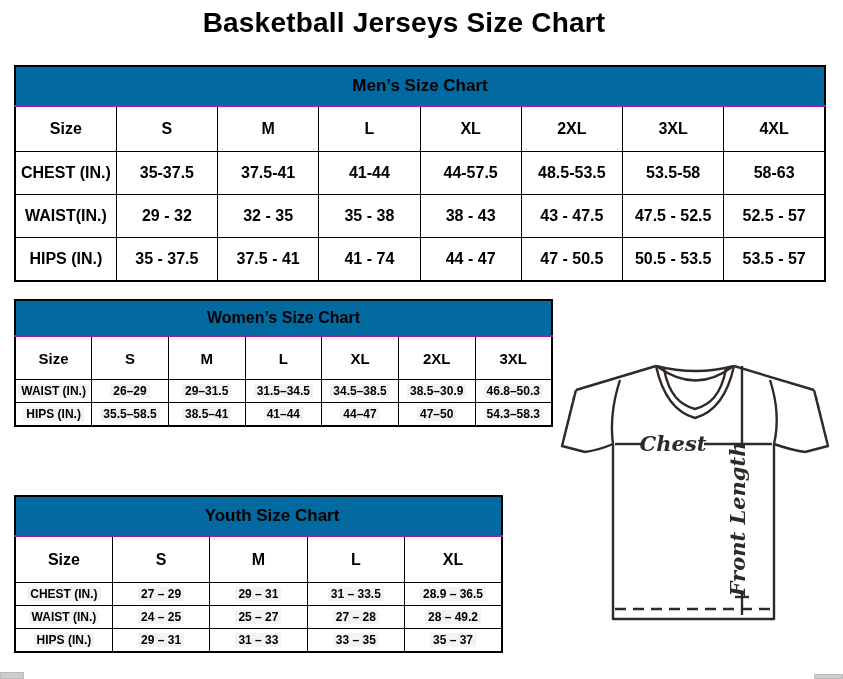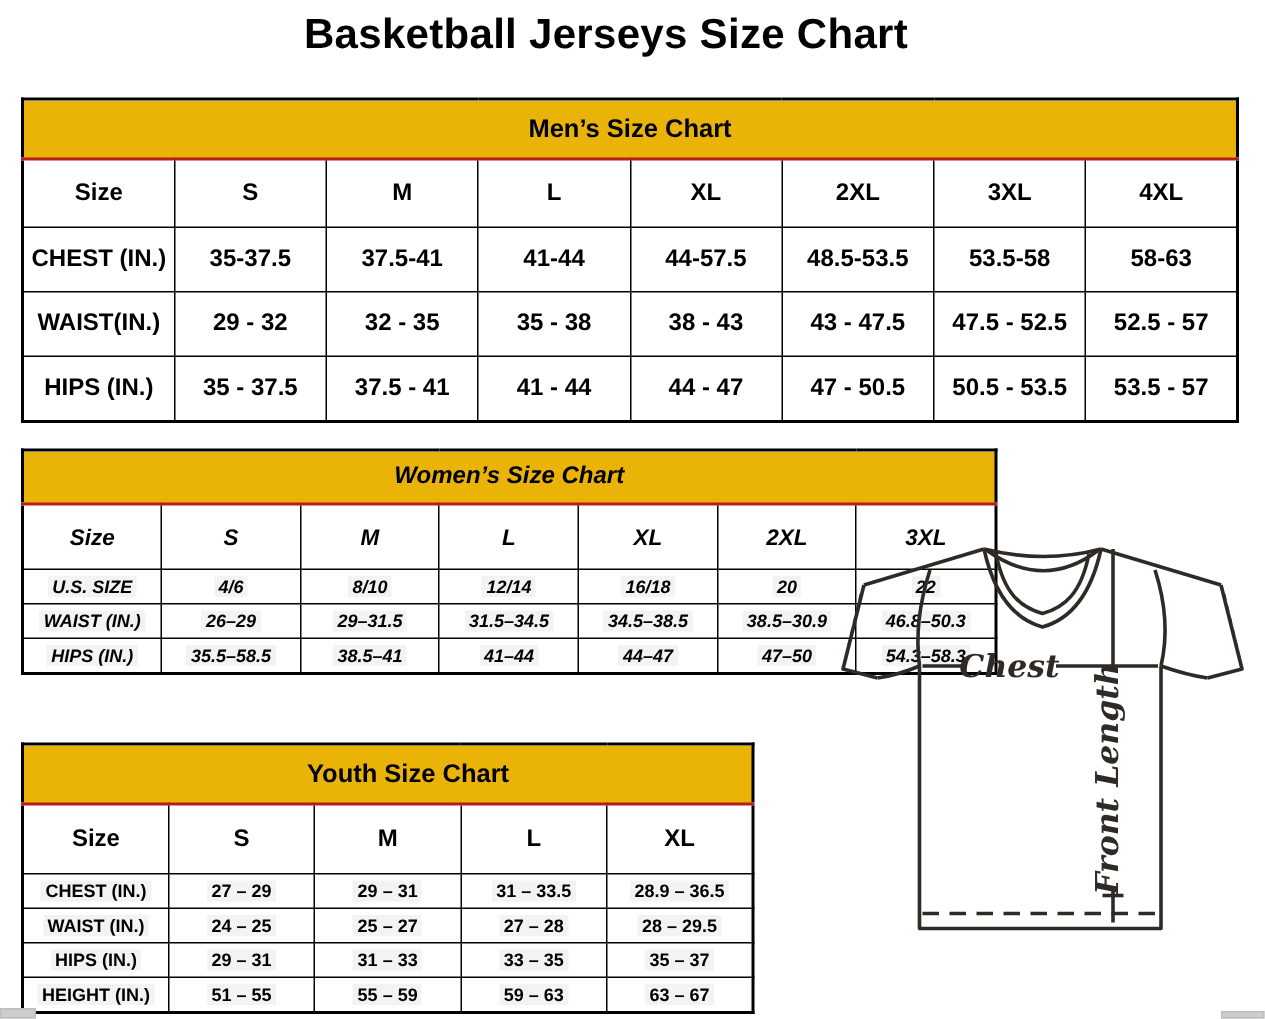"Men’s Size Chart" td.band { background: #eab308 -> #0369a1; border-bottom: 2px solid #b91c1c -> 2px solid #a21caf }
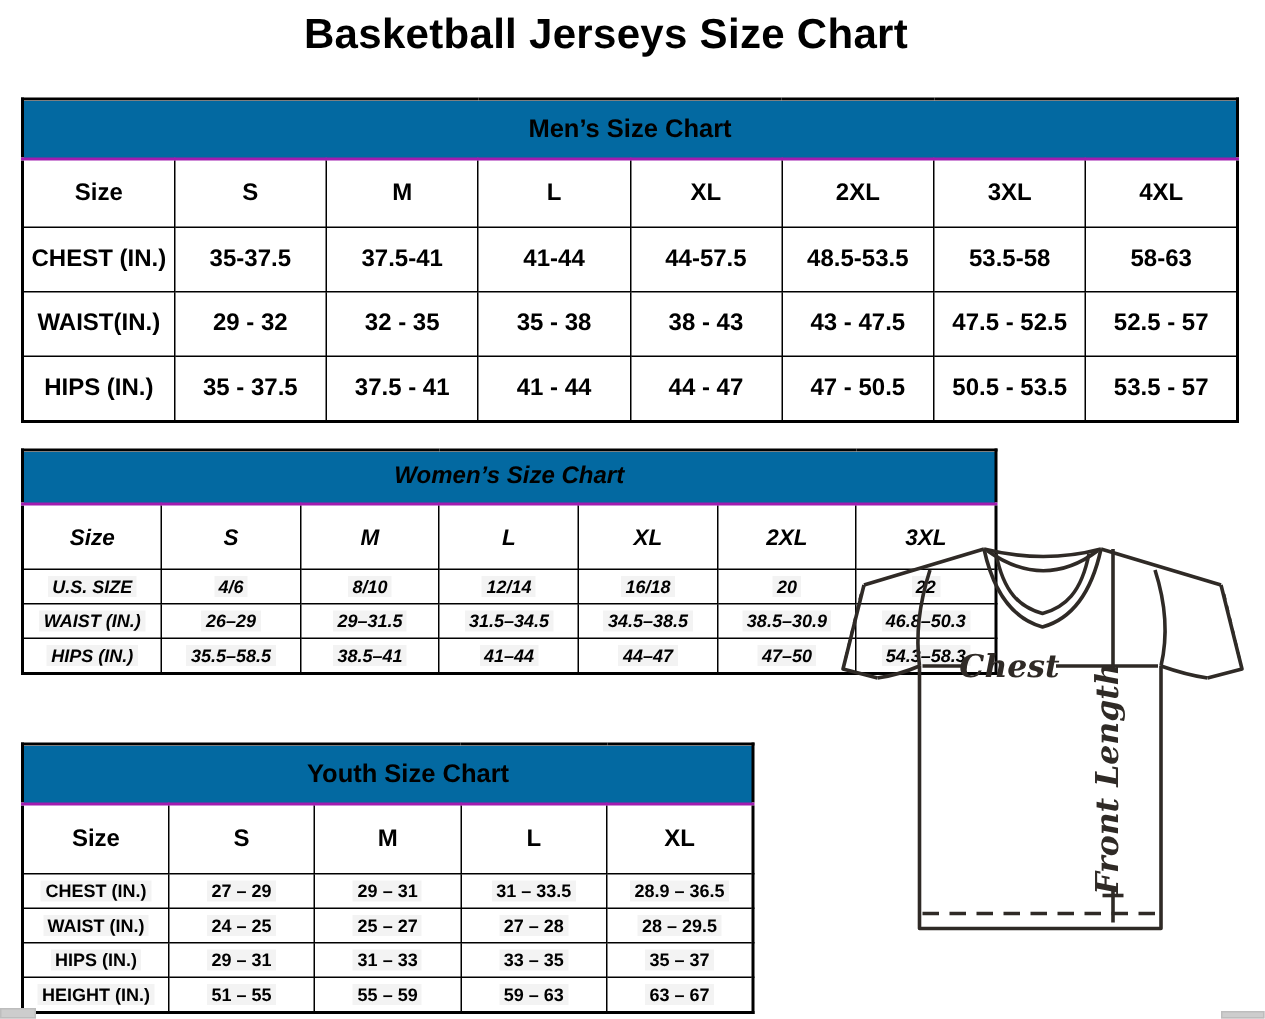"41 - 44" span { text: 44 -> 74 }
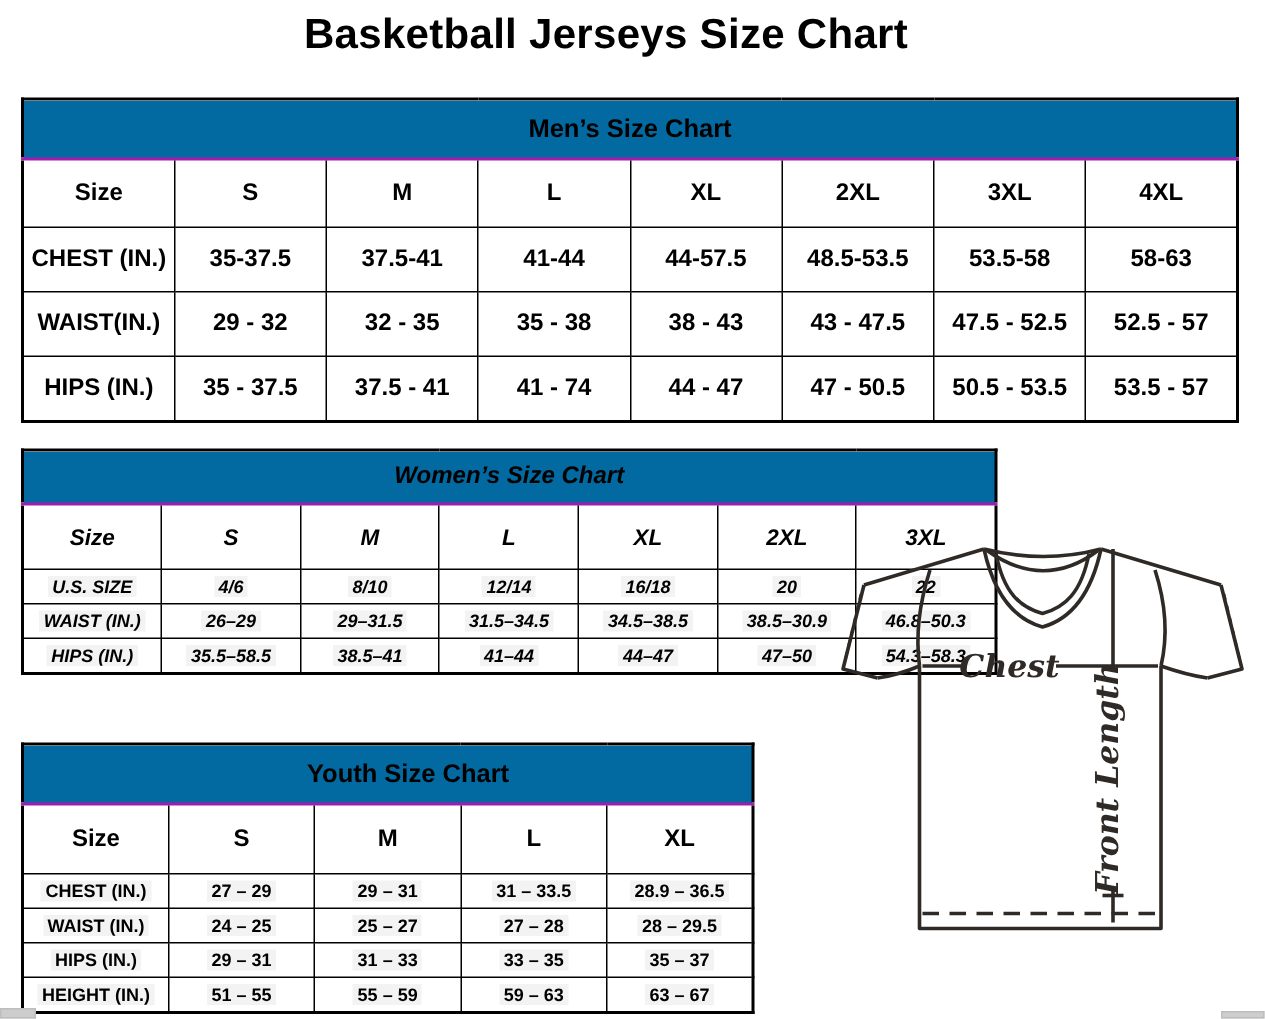"Women’s Size Chart" .women { font-style: italic -> none; width: 651px -> 539px }
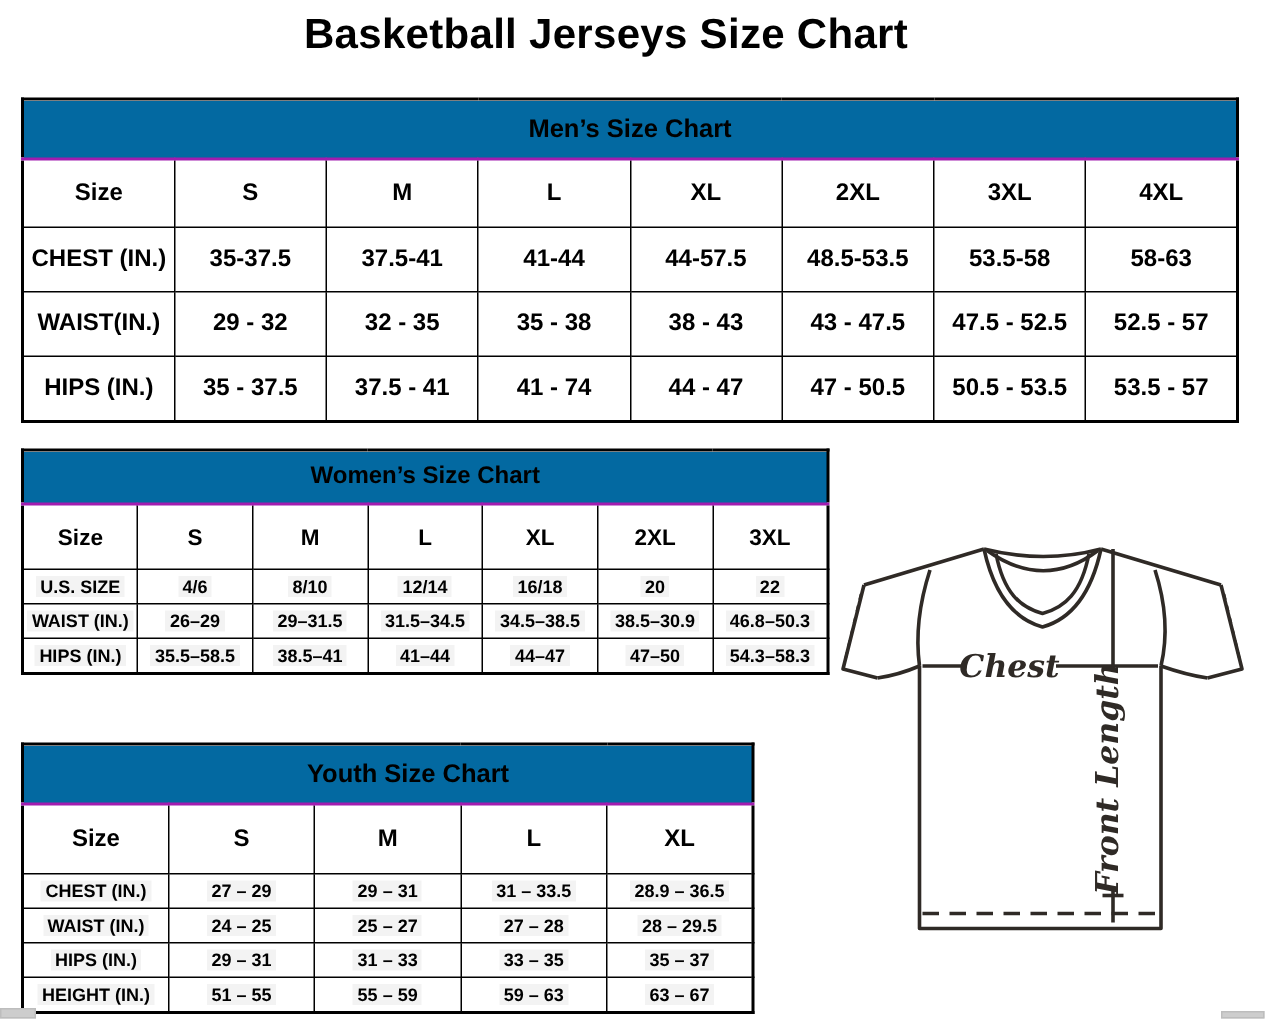"U.S. SIZE" tr.data { html: <tr> <td><span>U.S. SIZE</span></td> <td><span>4/6</span></td> <td><span>8/10</span></td> <td><span>12/14</span></td> <td><span>16/18</span></td> <td><span>20</span></td> <td><span>22</span></td> </tr> -> none }
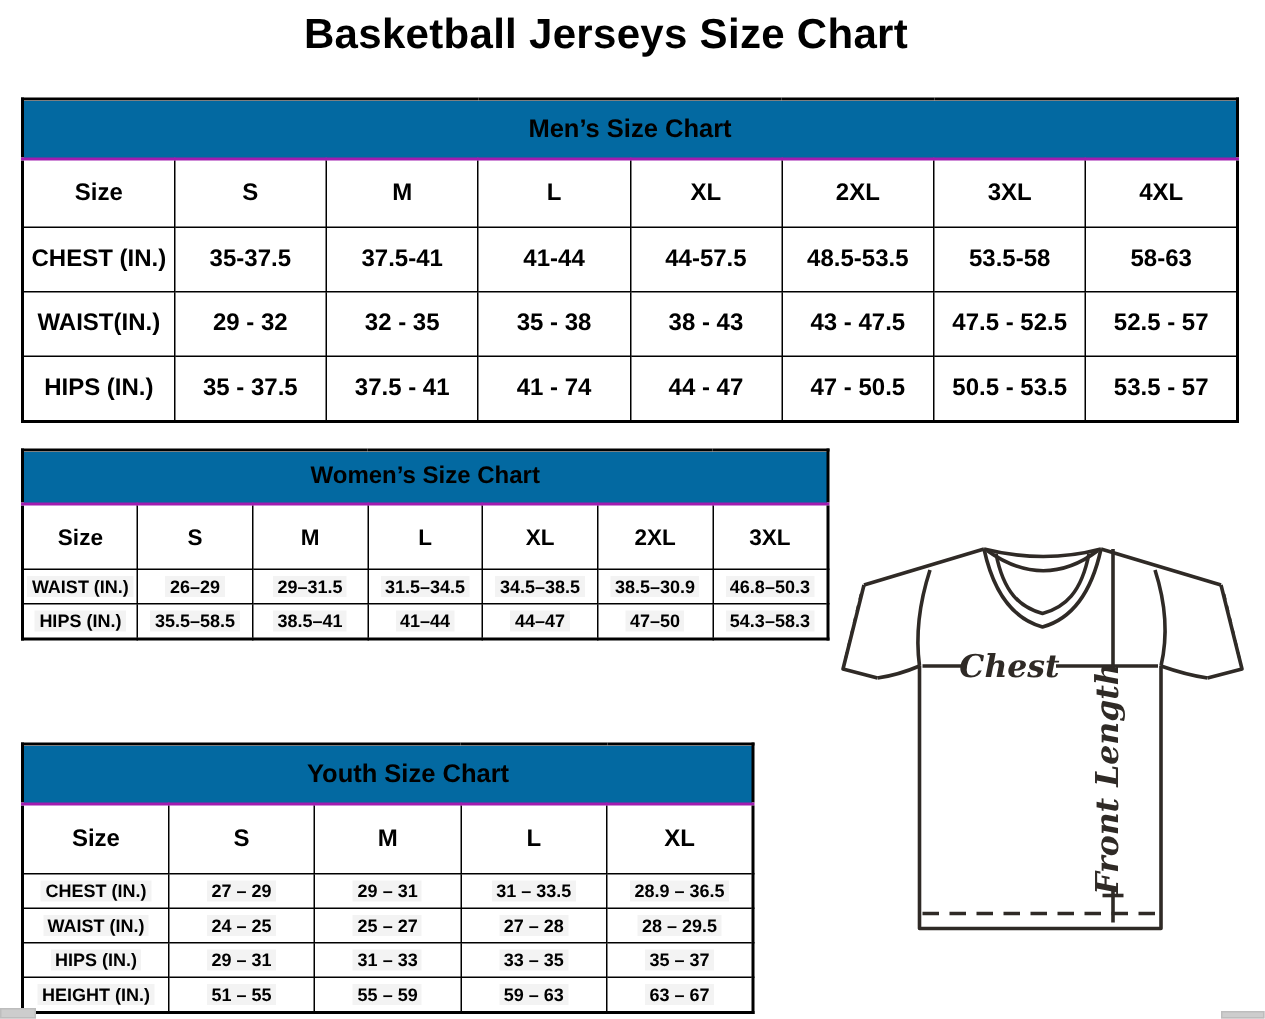"28 – 29.5" span { text: 29.5 -> 49.2 }
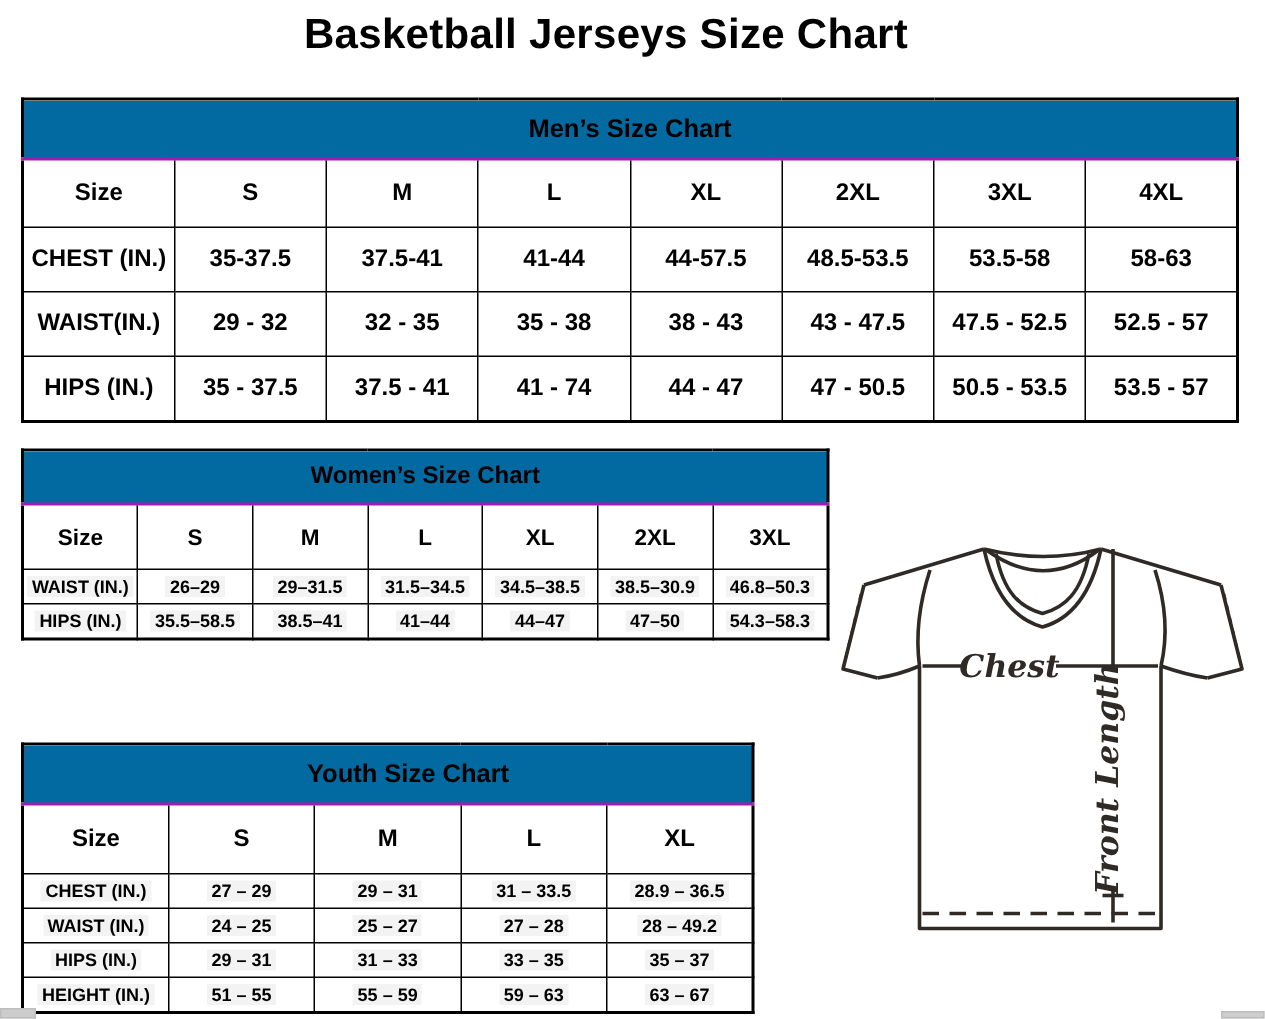"HEIGHT (IN.)" tr.data { html: <tr> <td><span>HEIGHT (IN.)</span></td> <td><span>51 – 55</span></td> <td><span>55 – 59</span></td> <td><span>59 – 63</span></td> <td><span>63 – 67</span></td> </tr> -> none }
